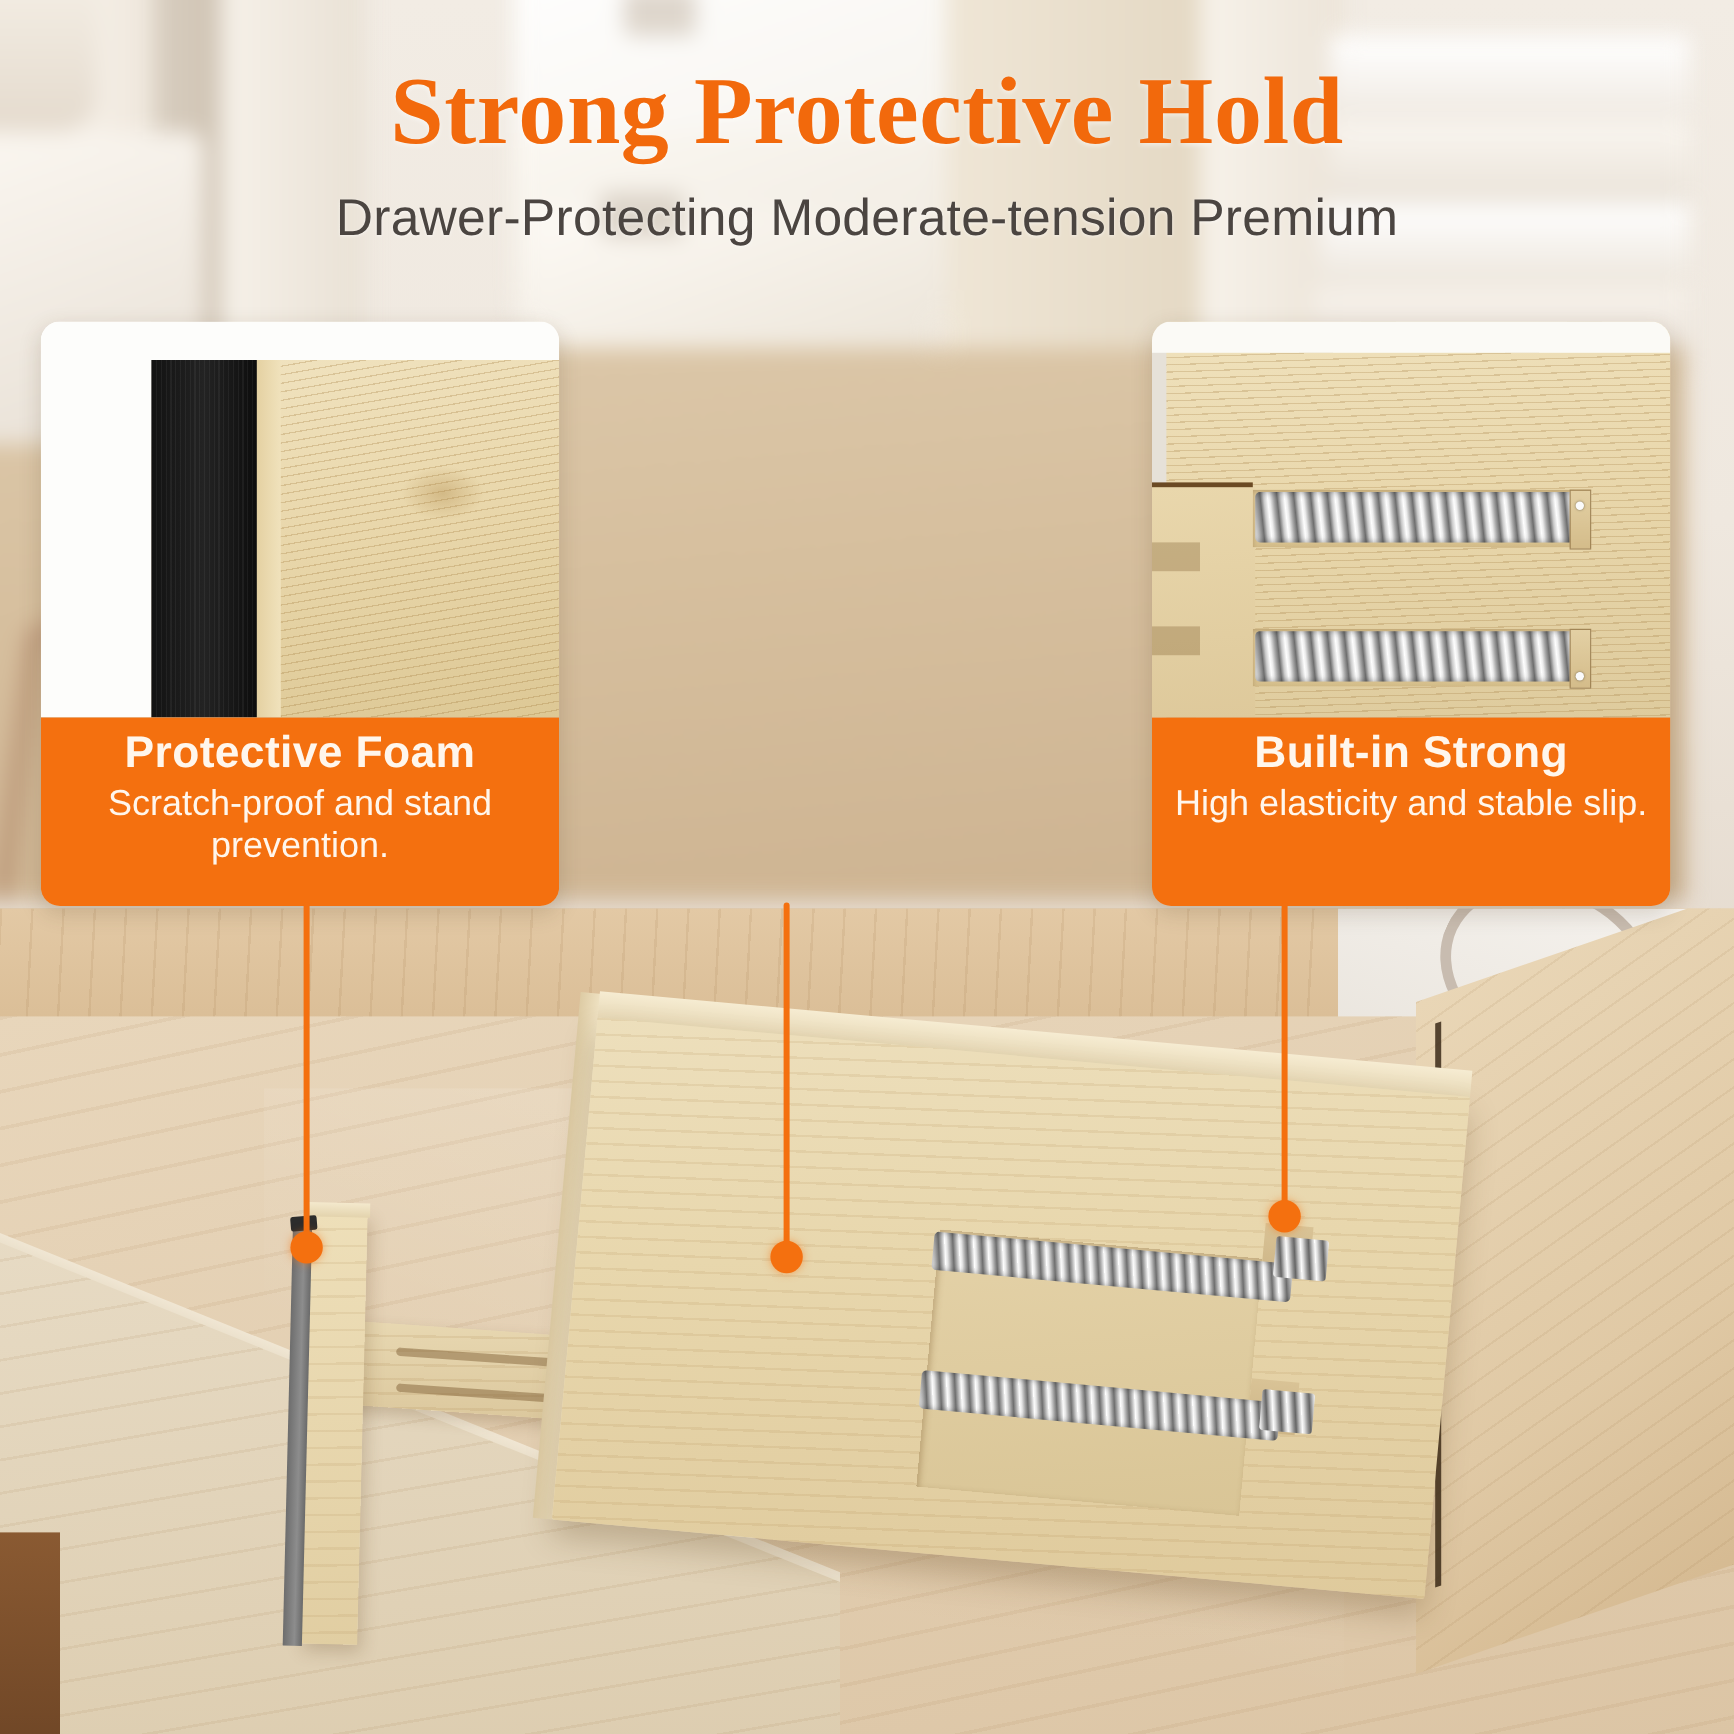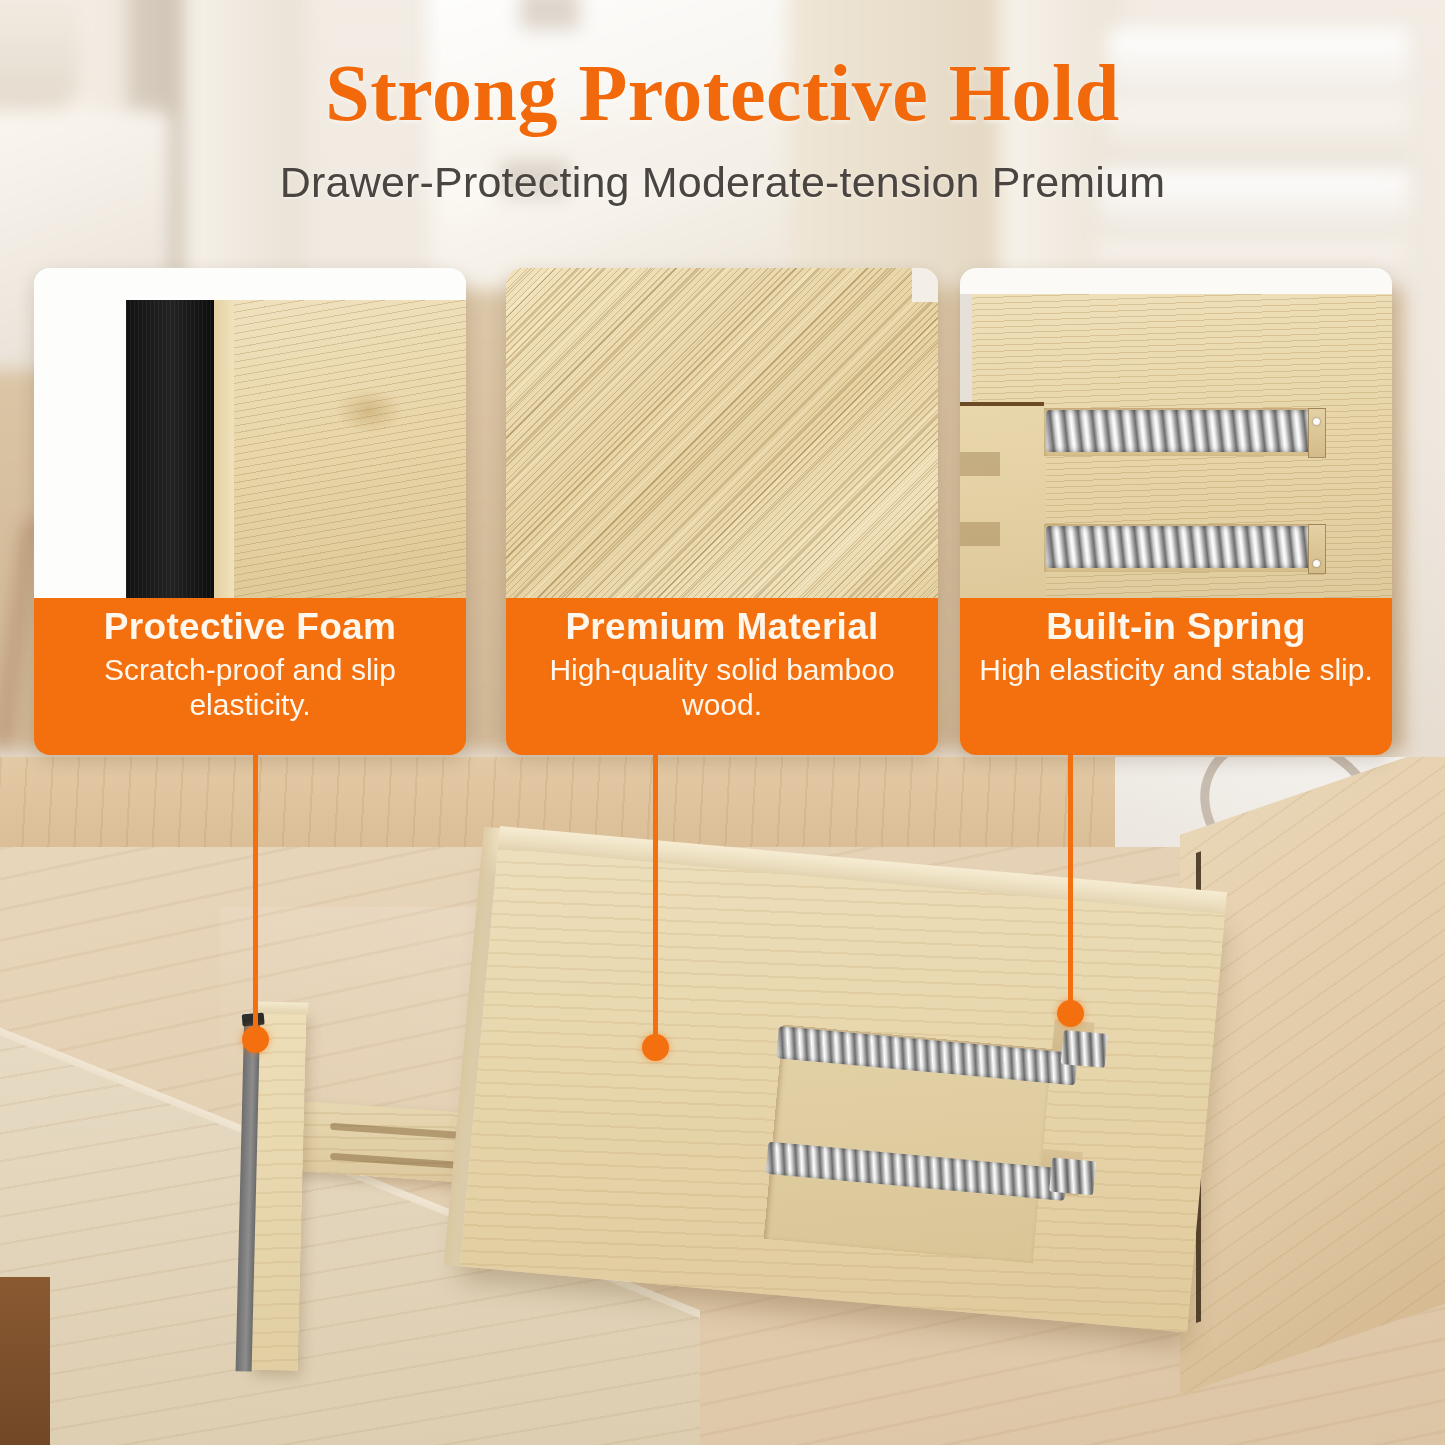"Premium Material" div.card { html: <div> <div> <div></div> <div></div> <div></div> <div></div> <div></div> </div> <div> <div>Premium Material</div> <div>High-quality solid bamboo wood.</div> </div> </div> -> none }
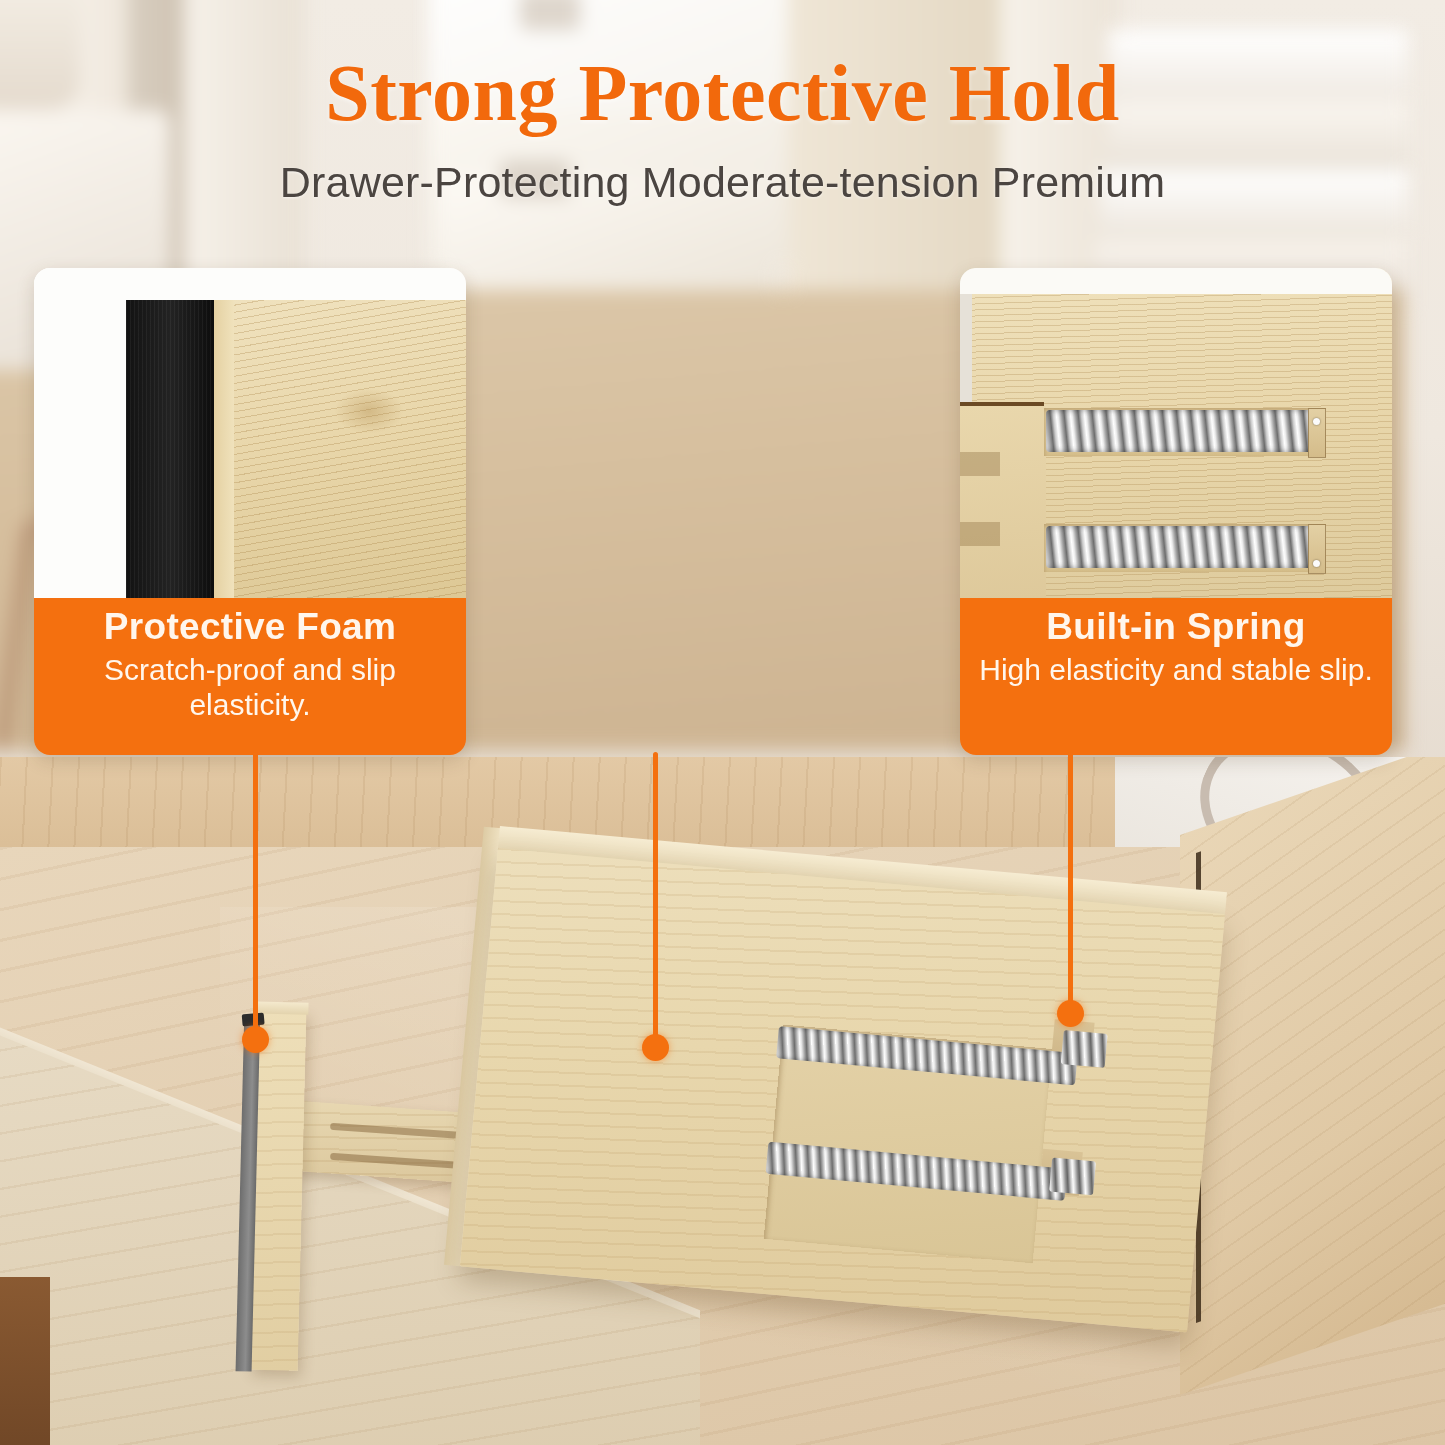"Built-in Spring" div.card-title { text: Spring -> Strong }
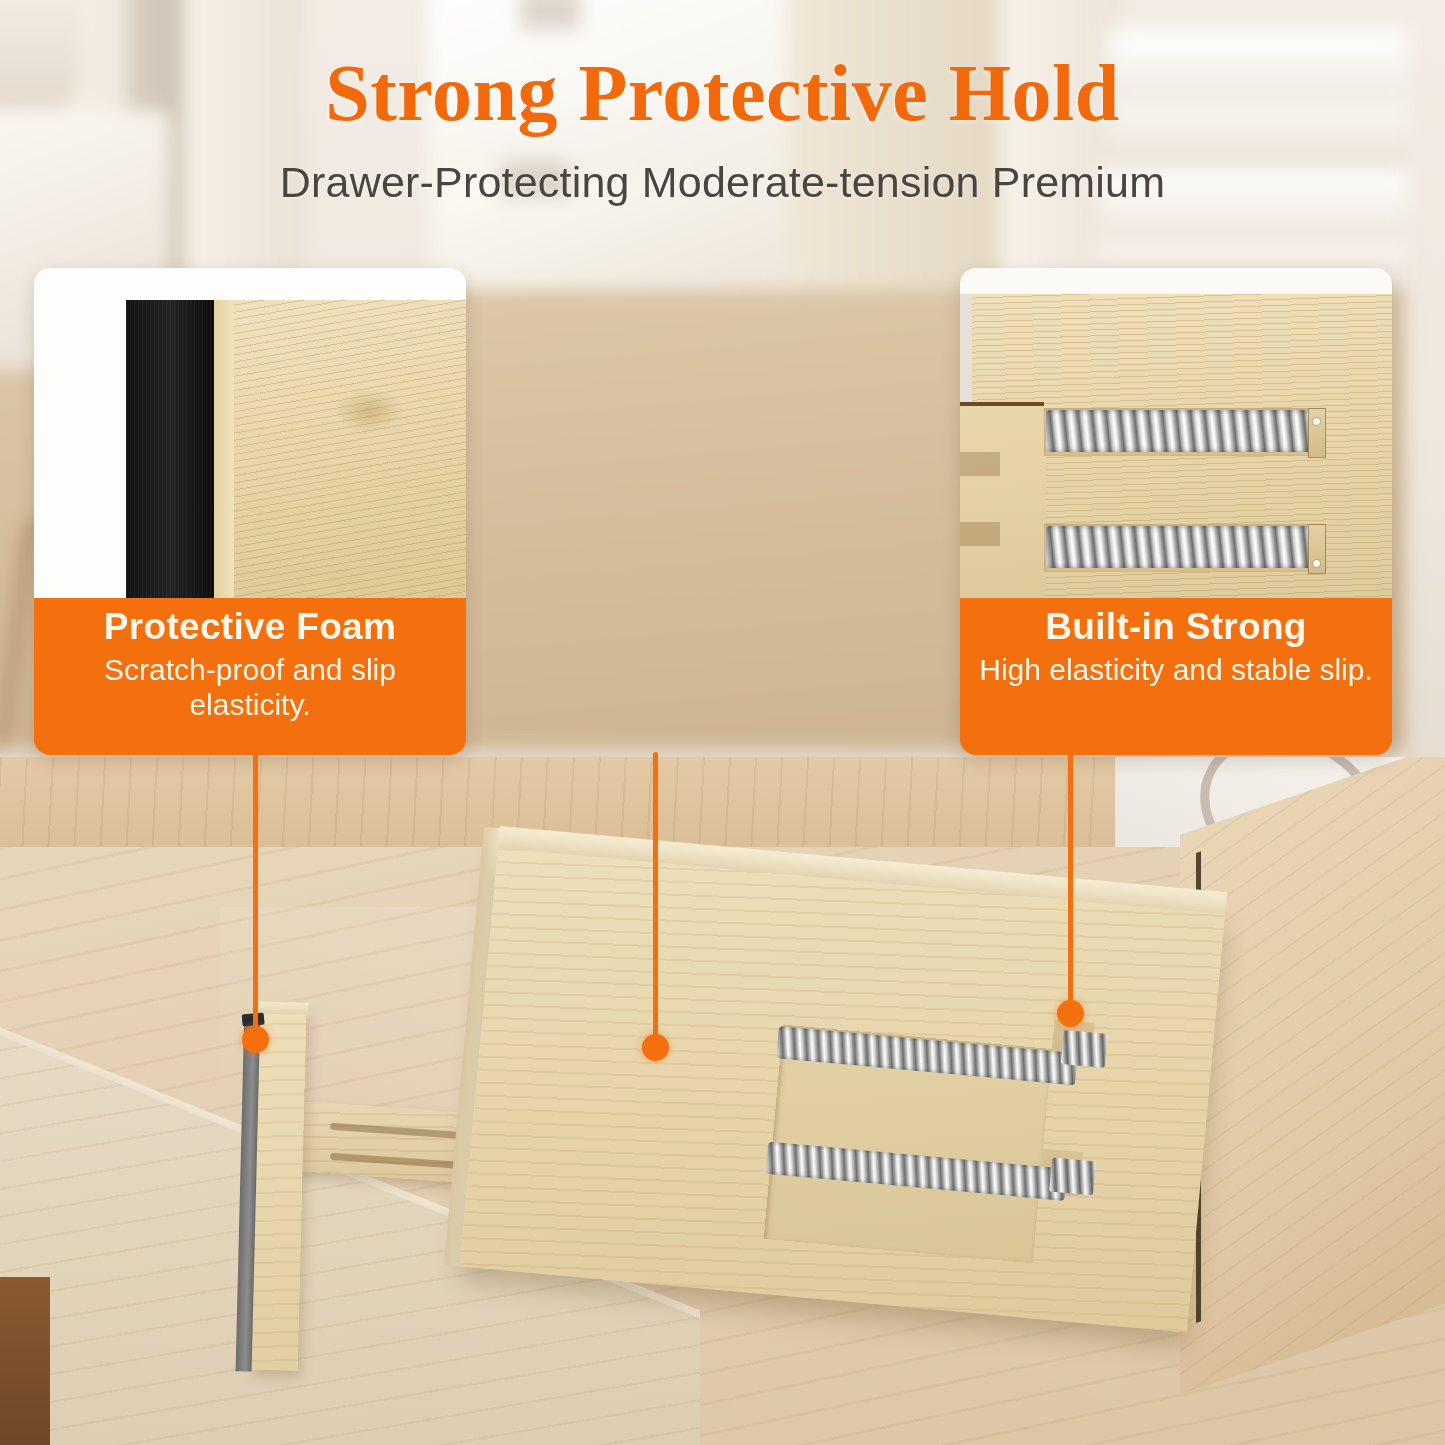"Scratch-proof and slip elasticity." div.card-desc { text: slip elasticity -> stand prevention }
